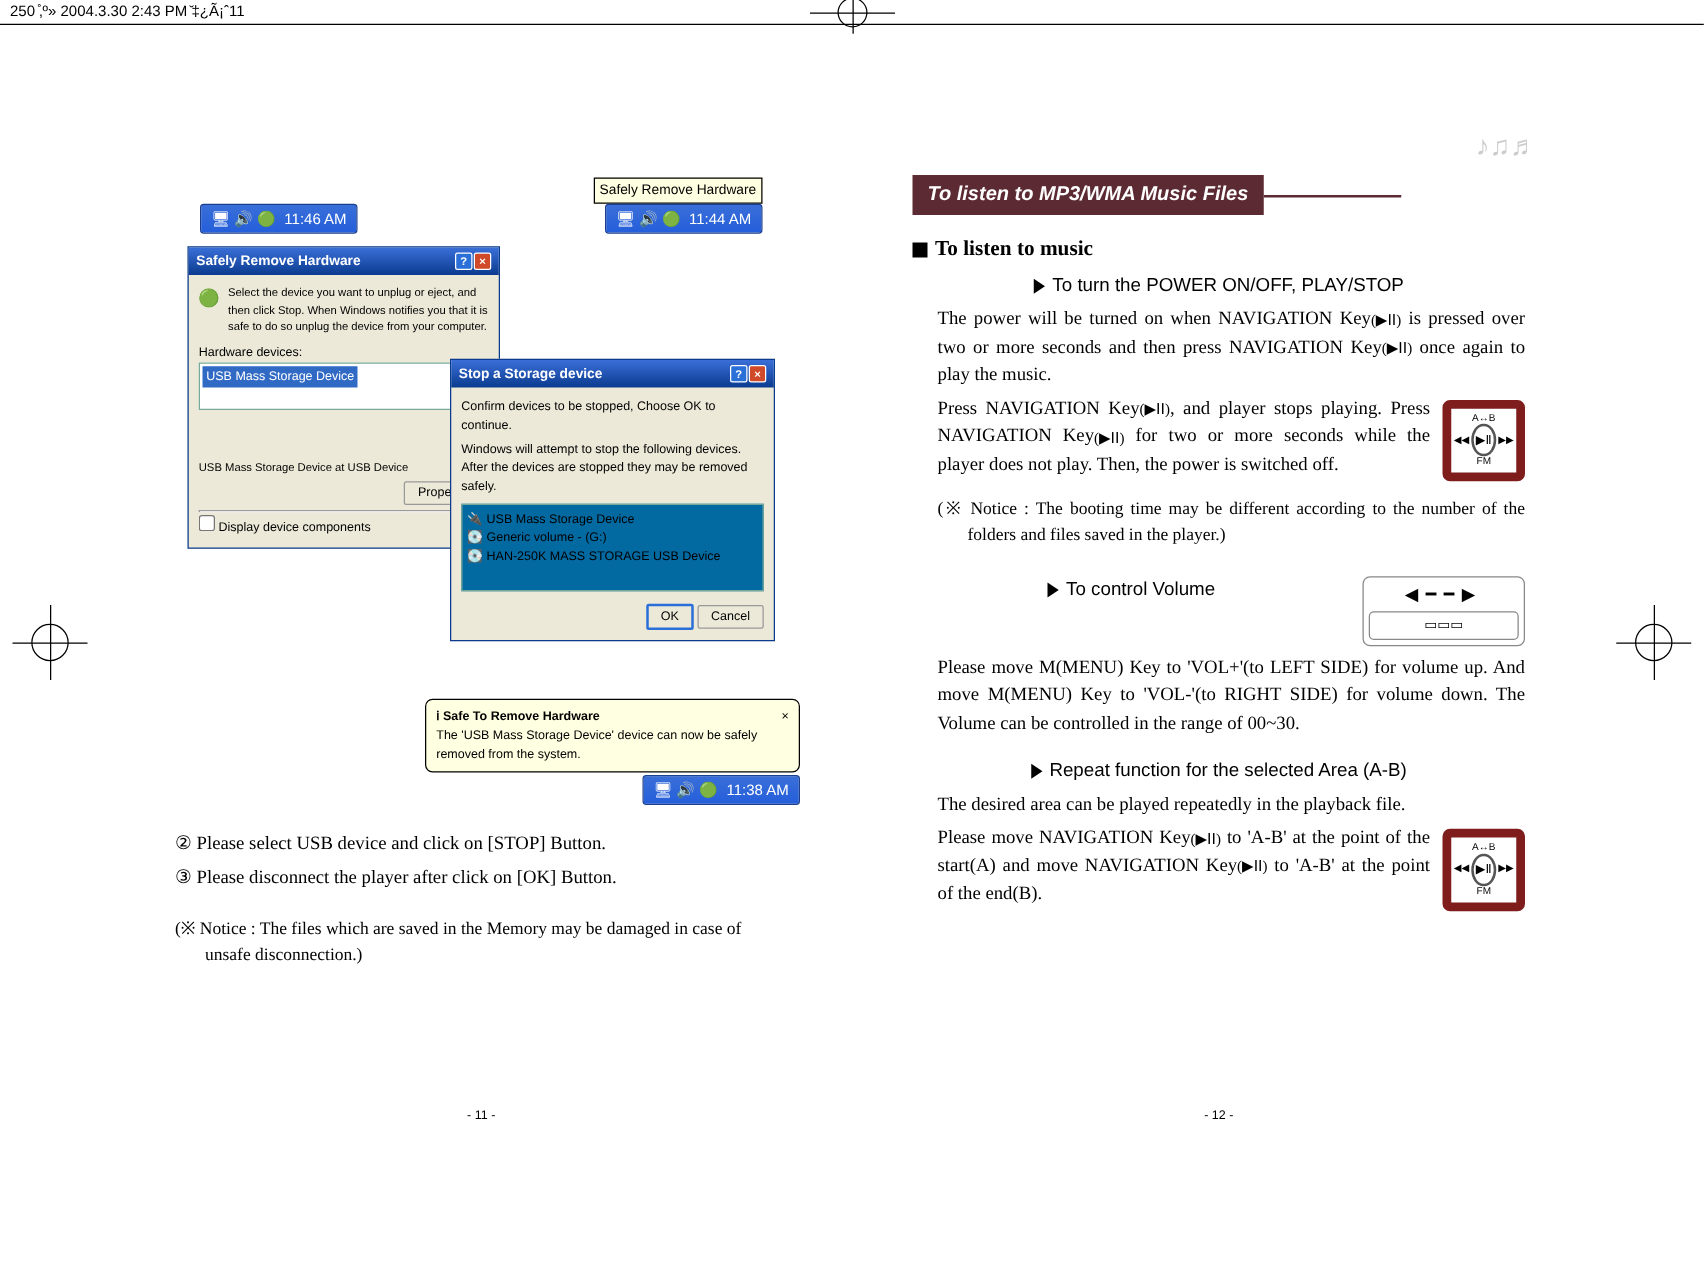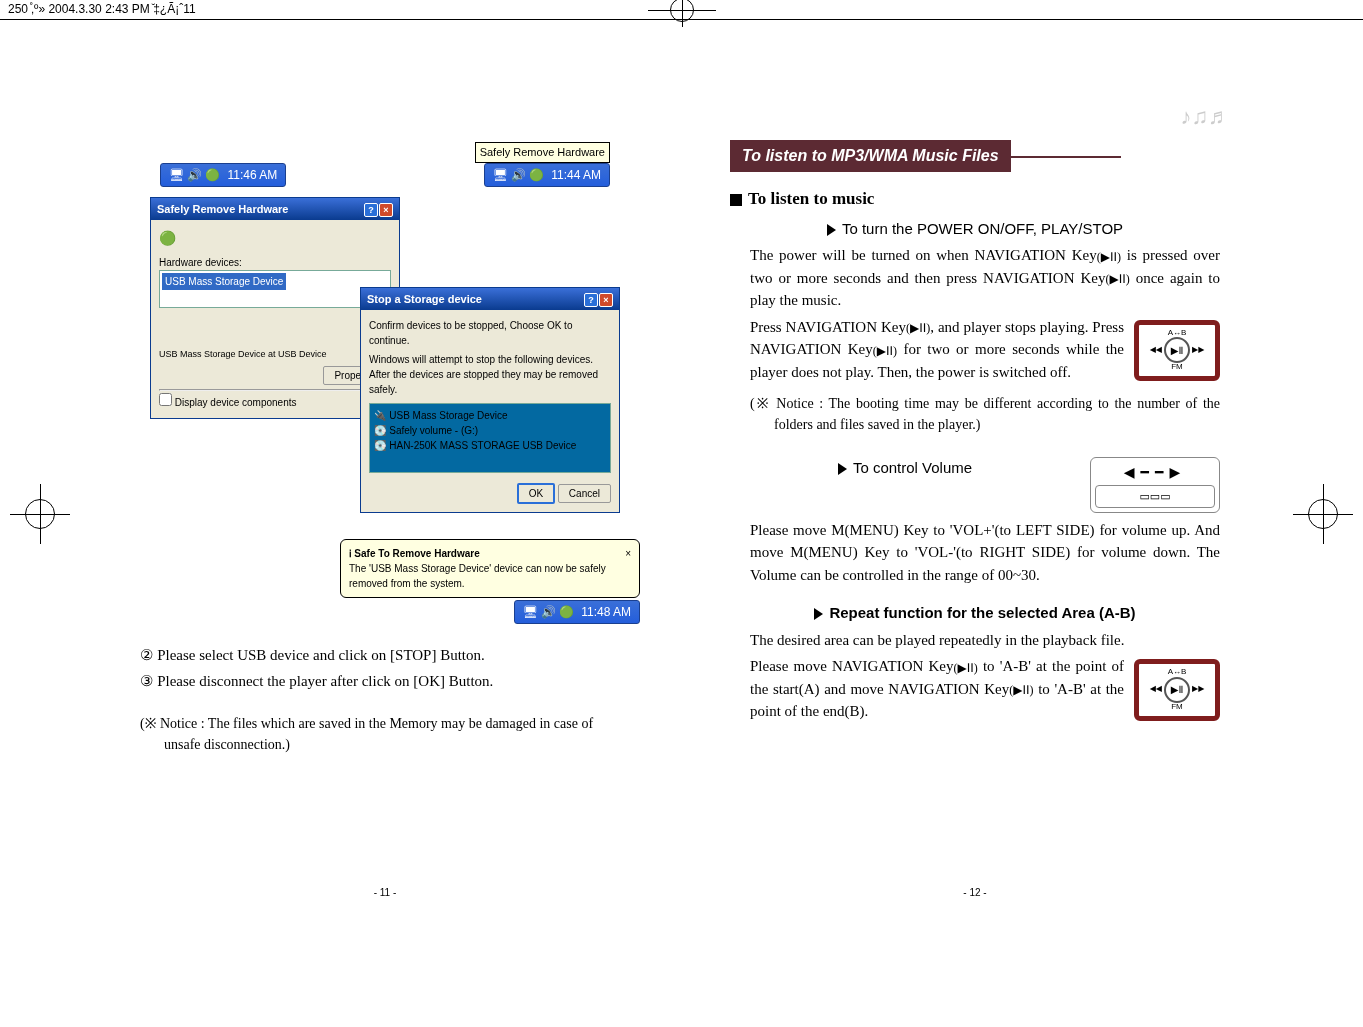"Select the device you want" div { html: none -> <div>Select the device you want to unplug or eject, and then click Stop. When Windows notifies you that it is safe to do so unplug the device from your computer.</div> }
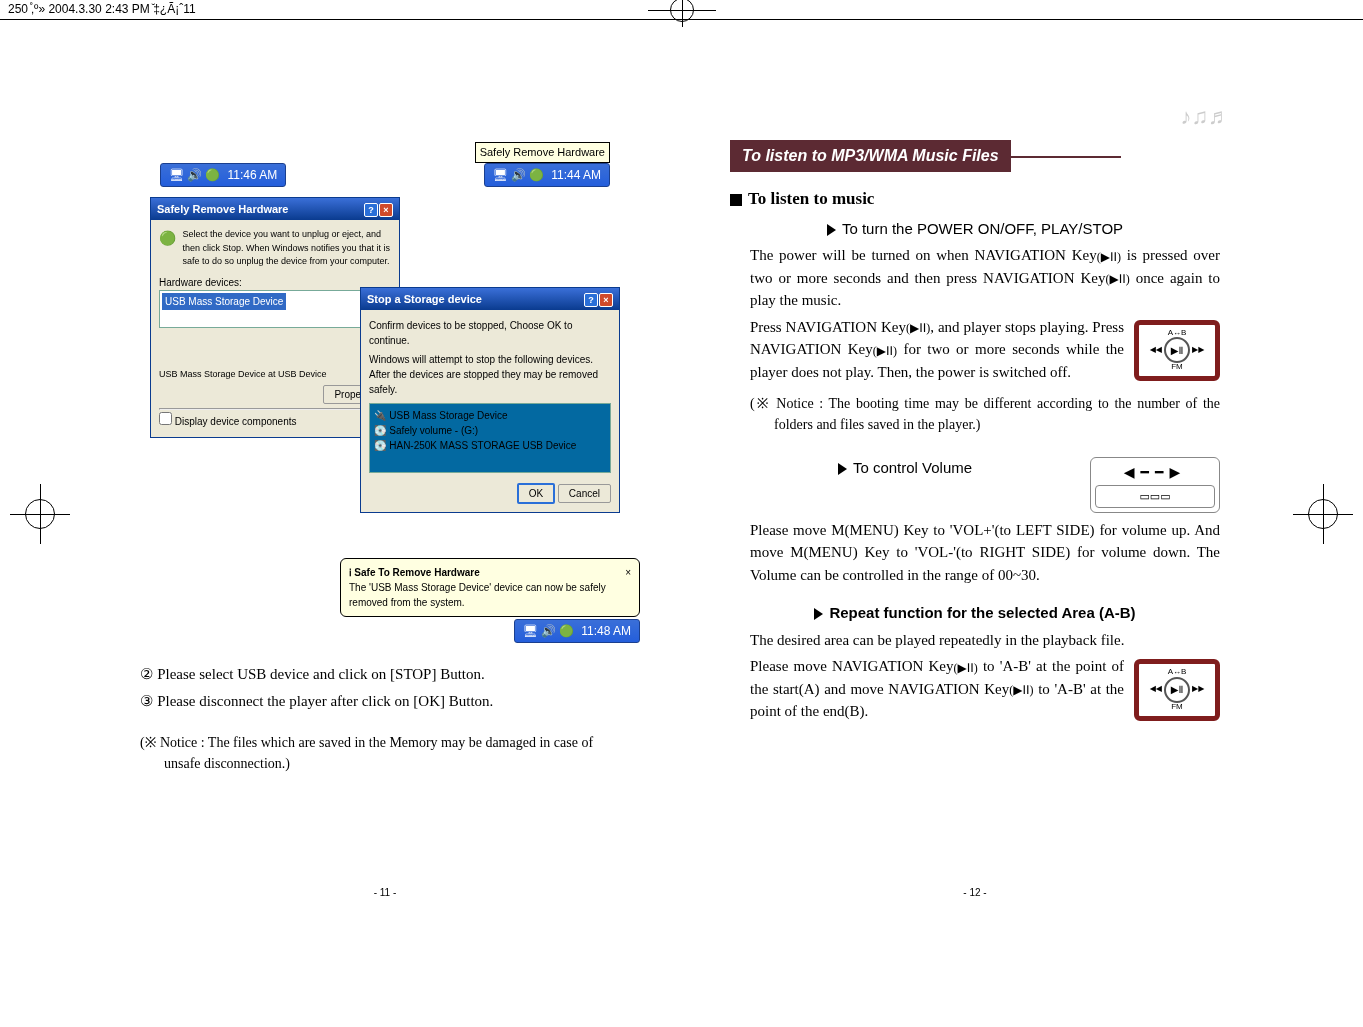"A↔B" .nav-diagram { border: 5px solid #7f1d1d -> 7px solid #7f1d1d; width: 86px -> 66px }
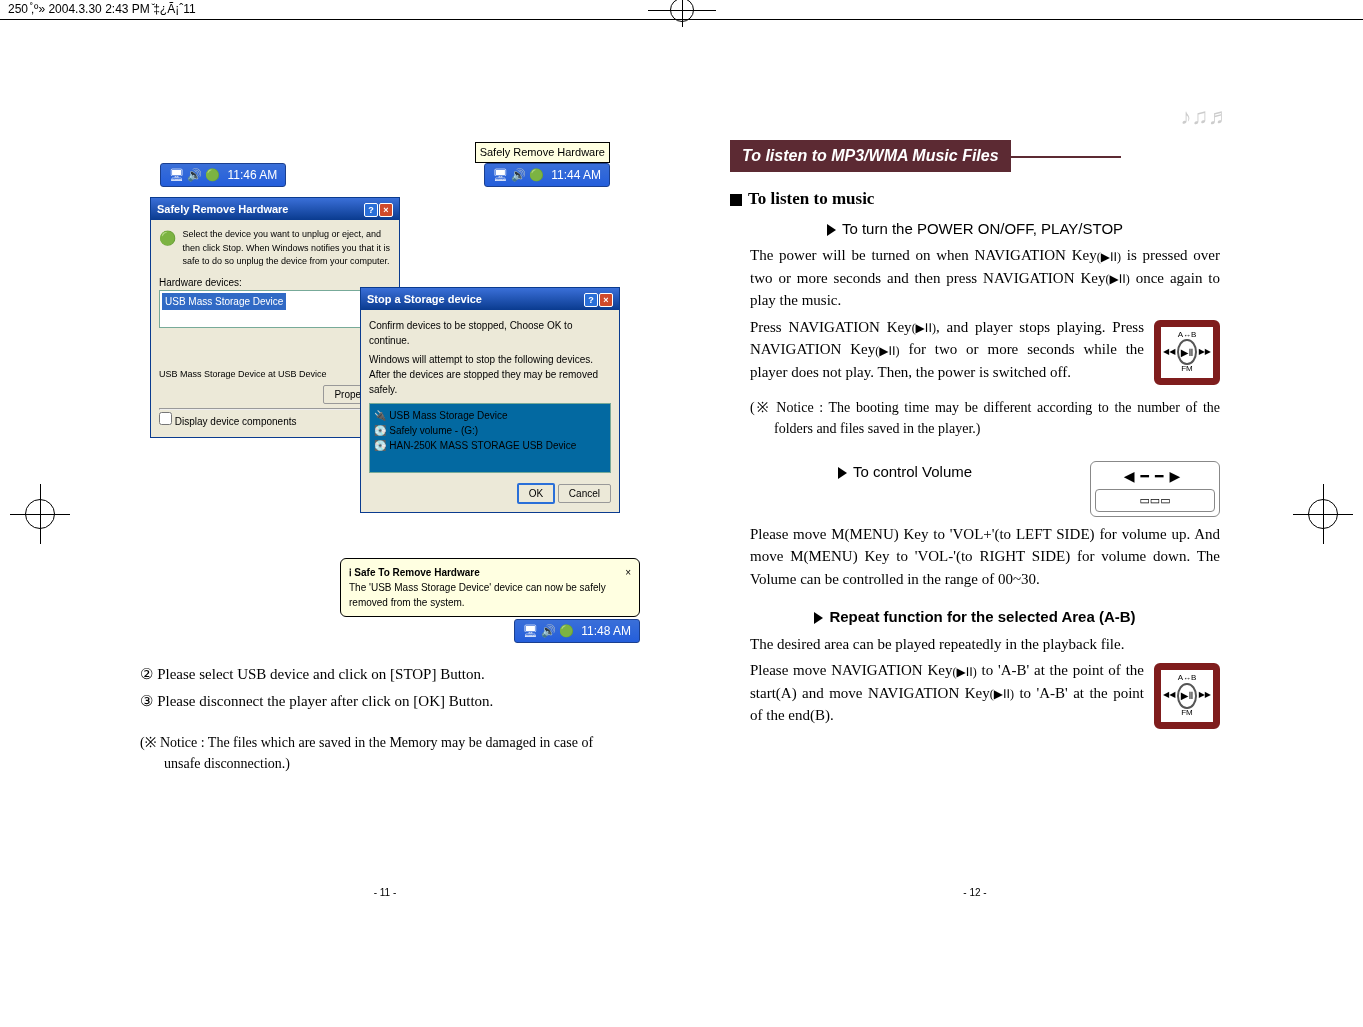"Safely volume - (G:)" span { text: Safely -> Generic }
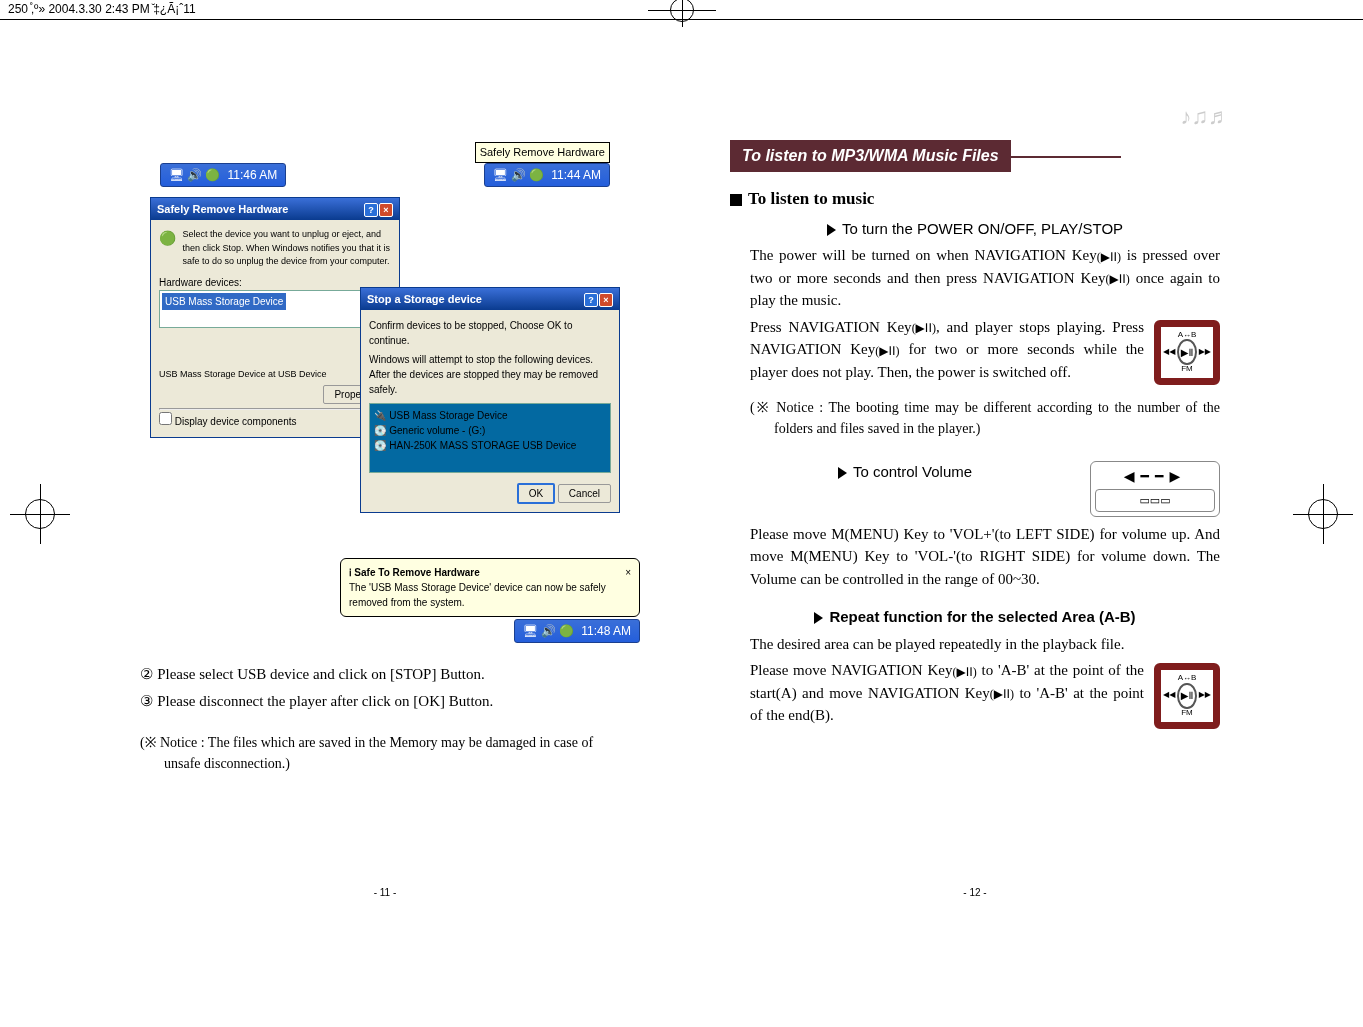"Repeat function for the selected" div.sub-h { font-weight: bold -> none }
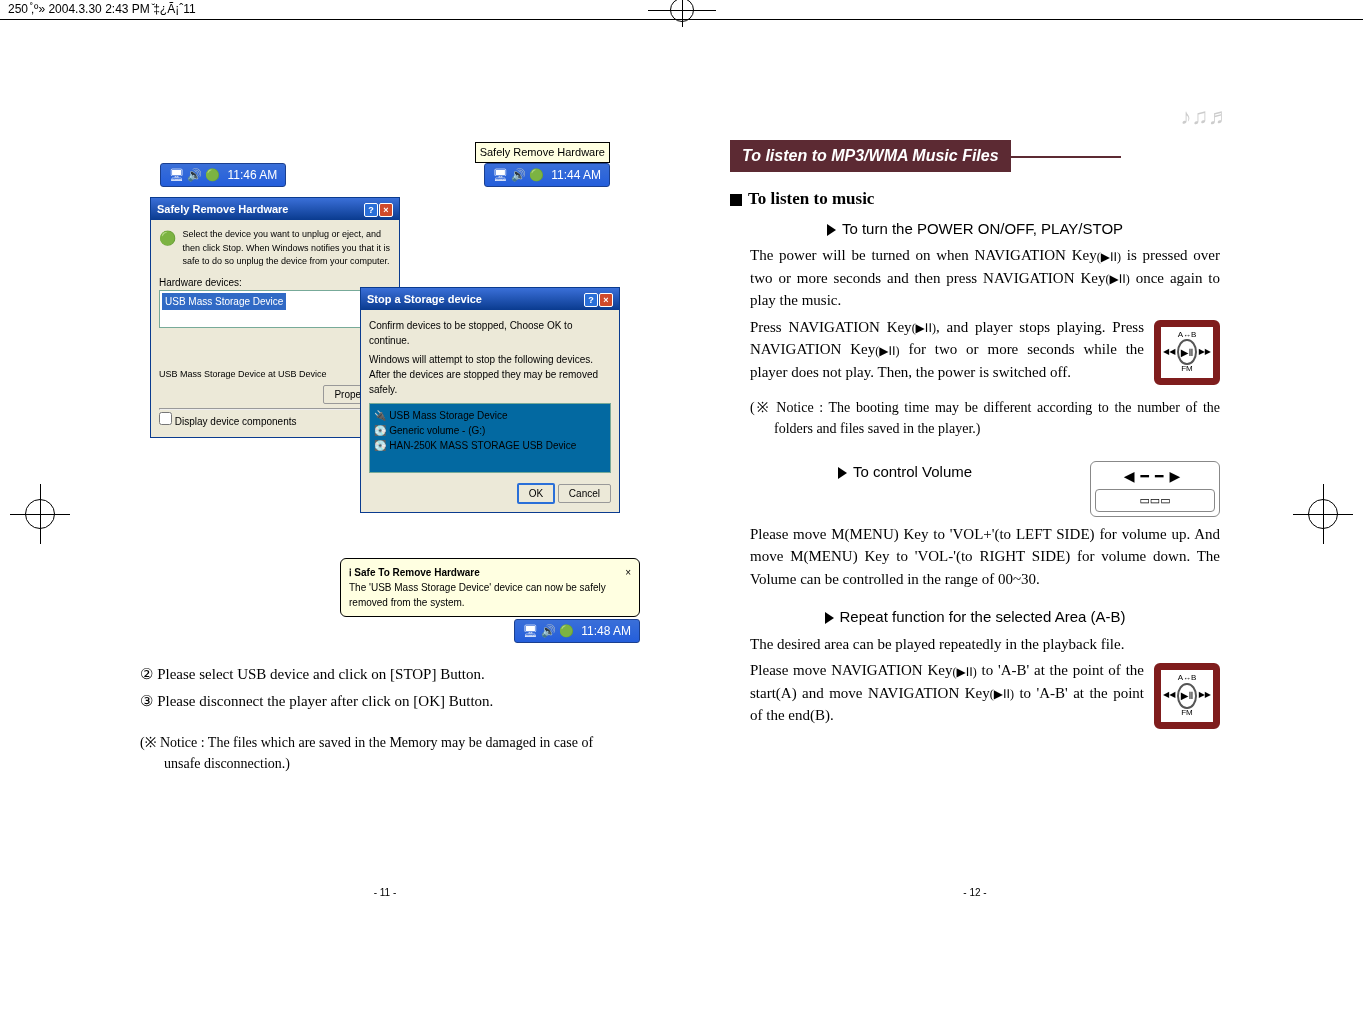"11:48 AM" span { text: 11:48 -> 11:38 }
